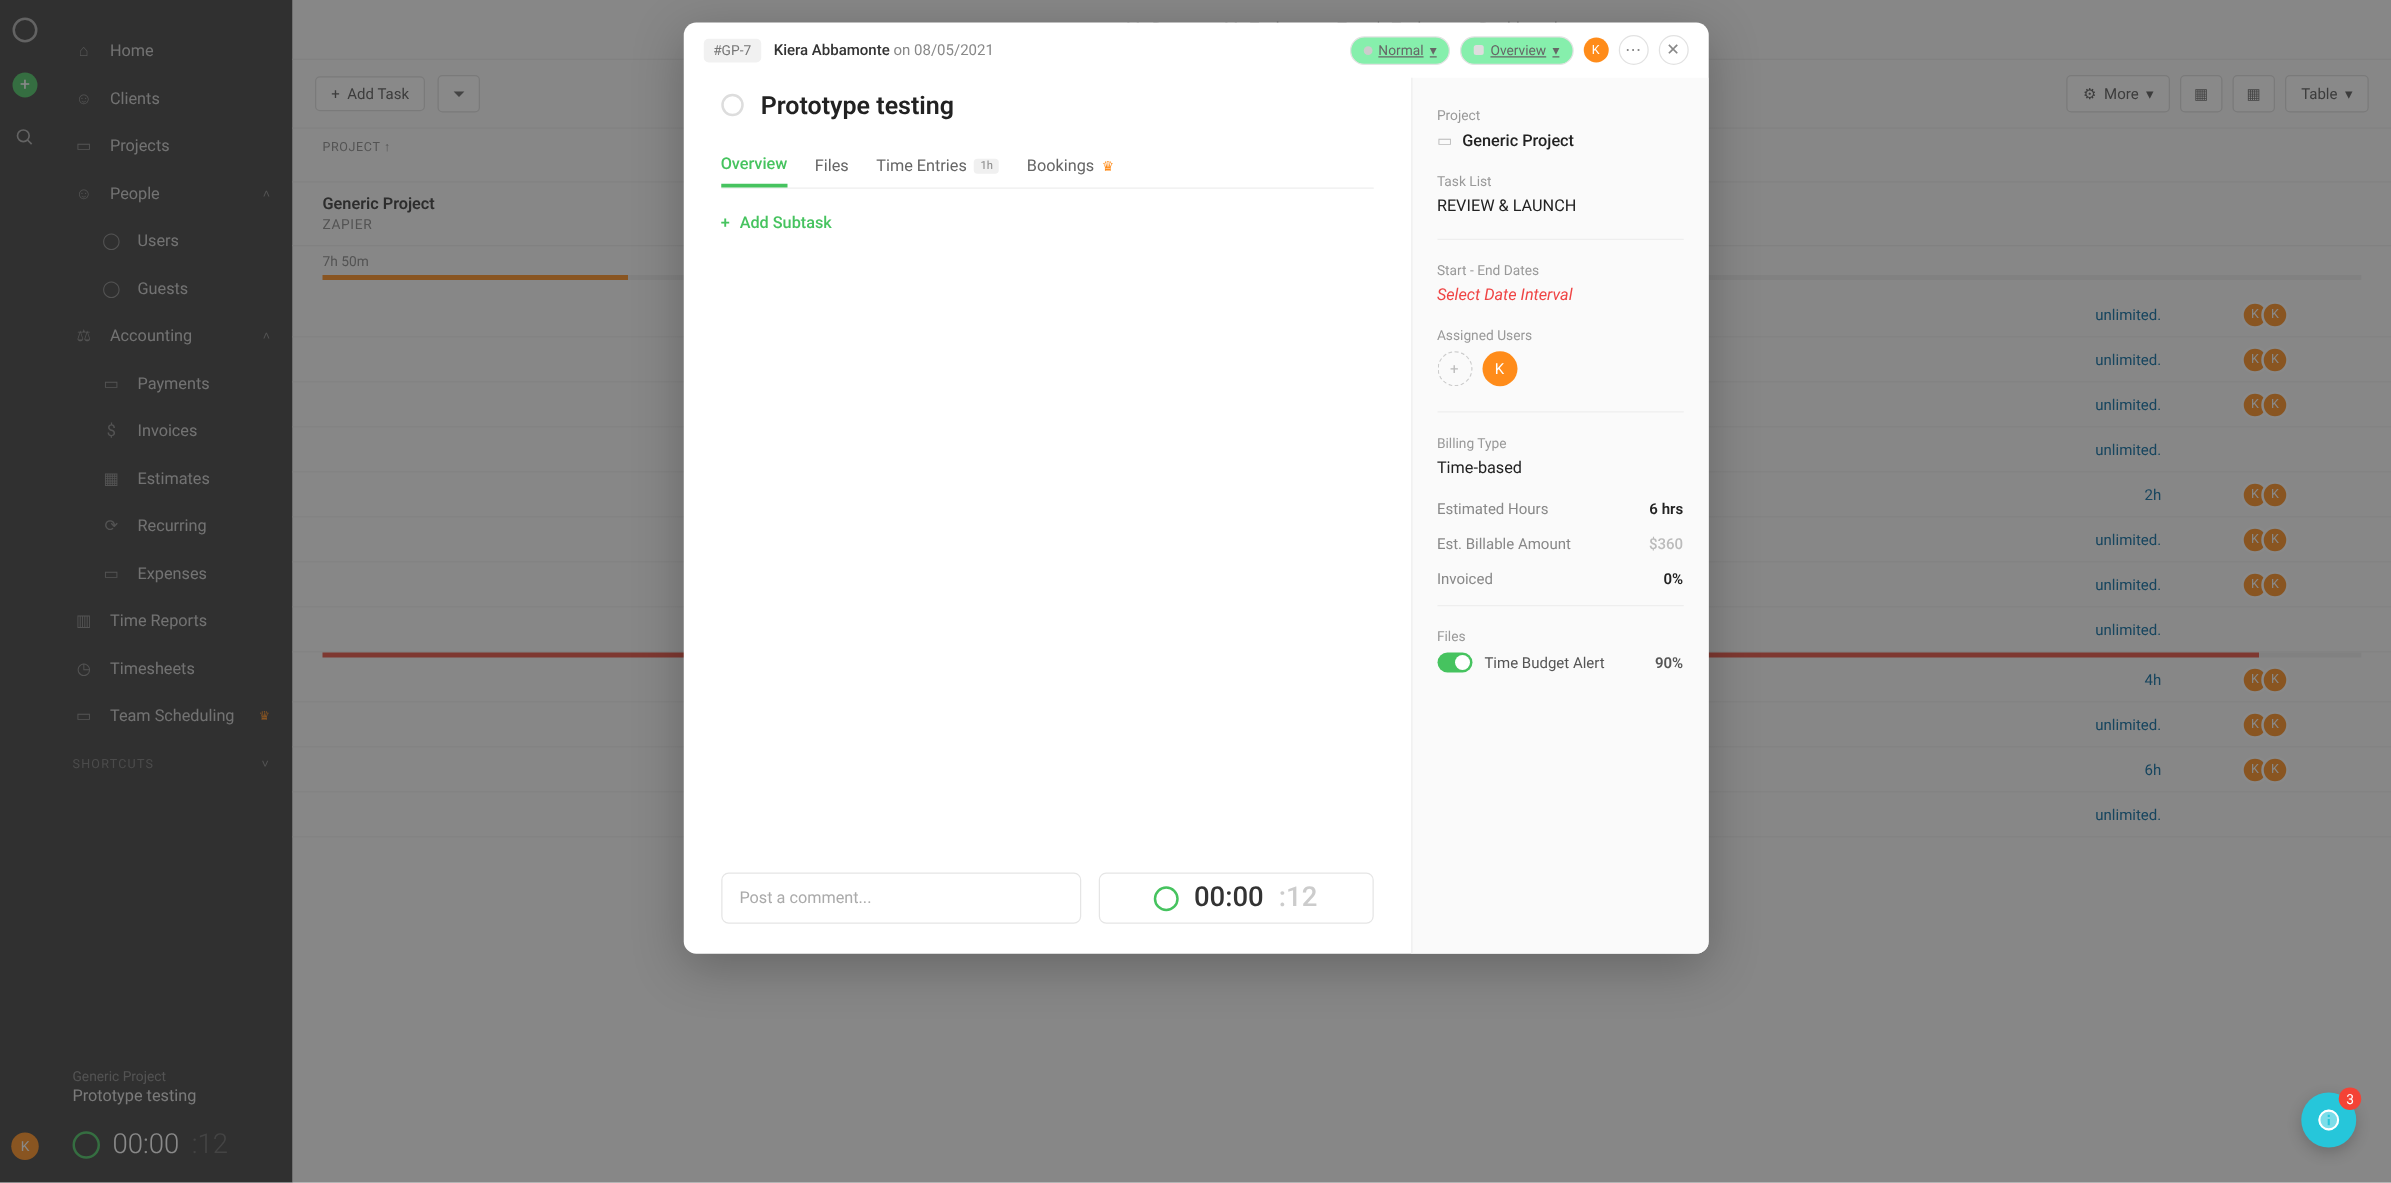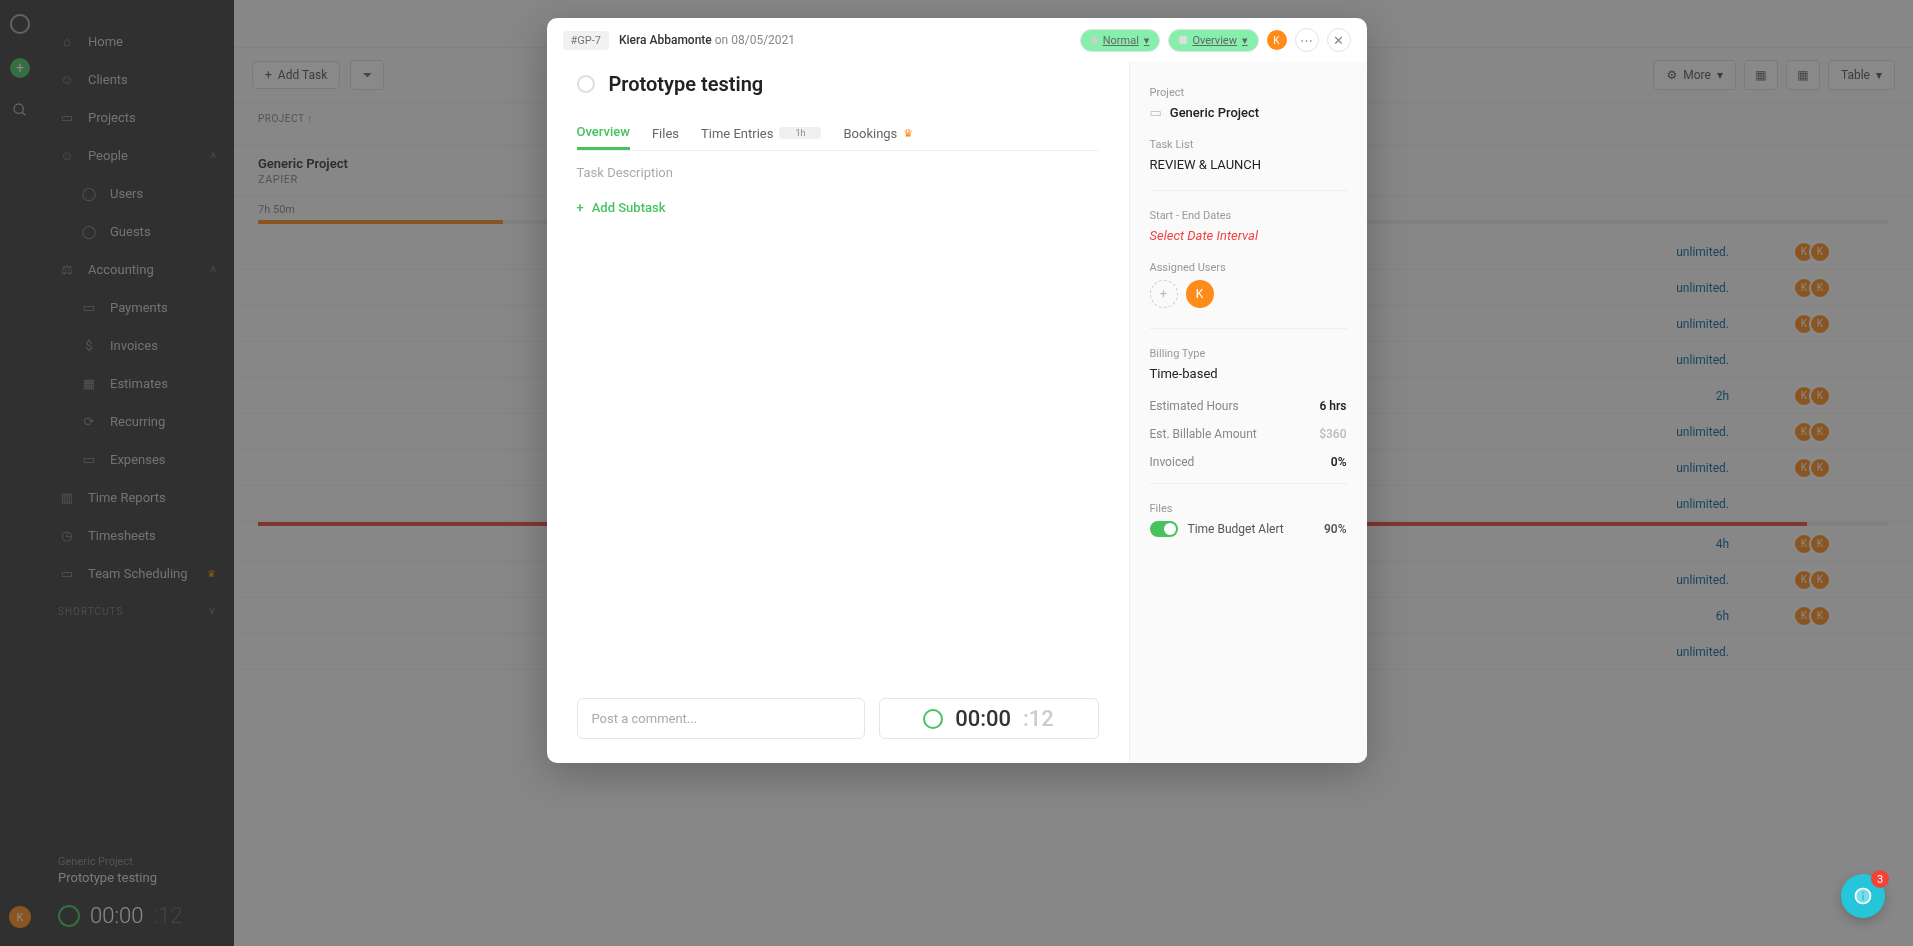"1h" .modal .tab .badge { padding: 1px 16px -> 1px 5px }
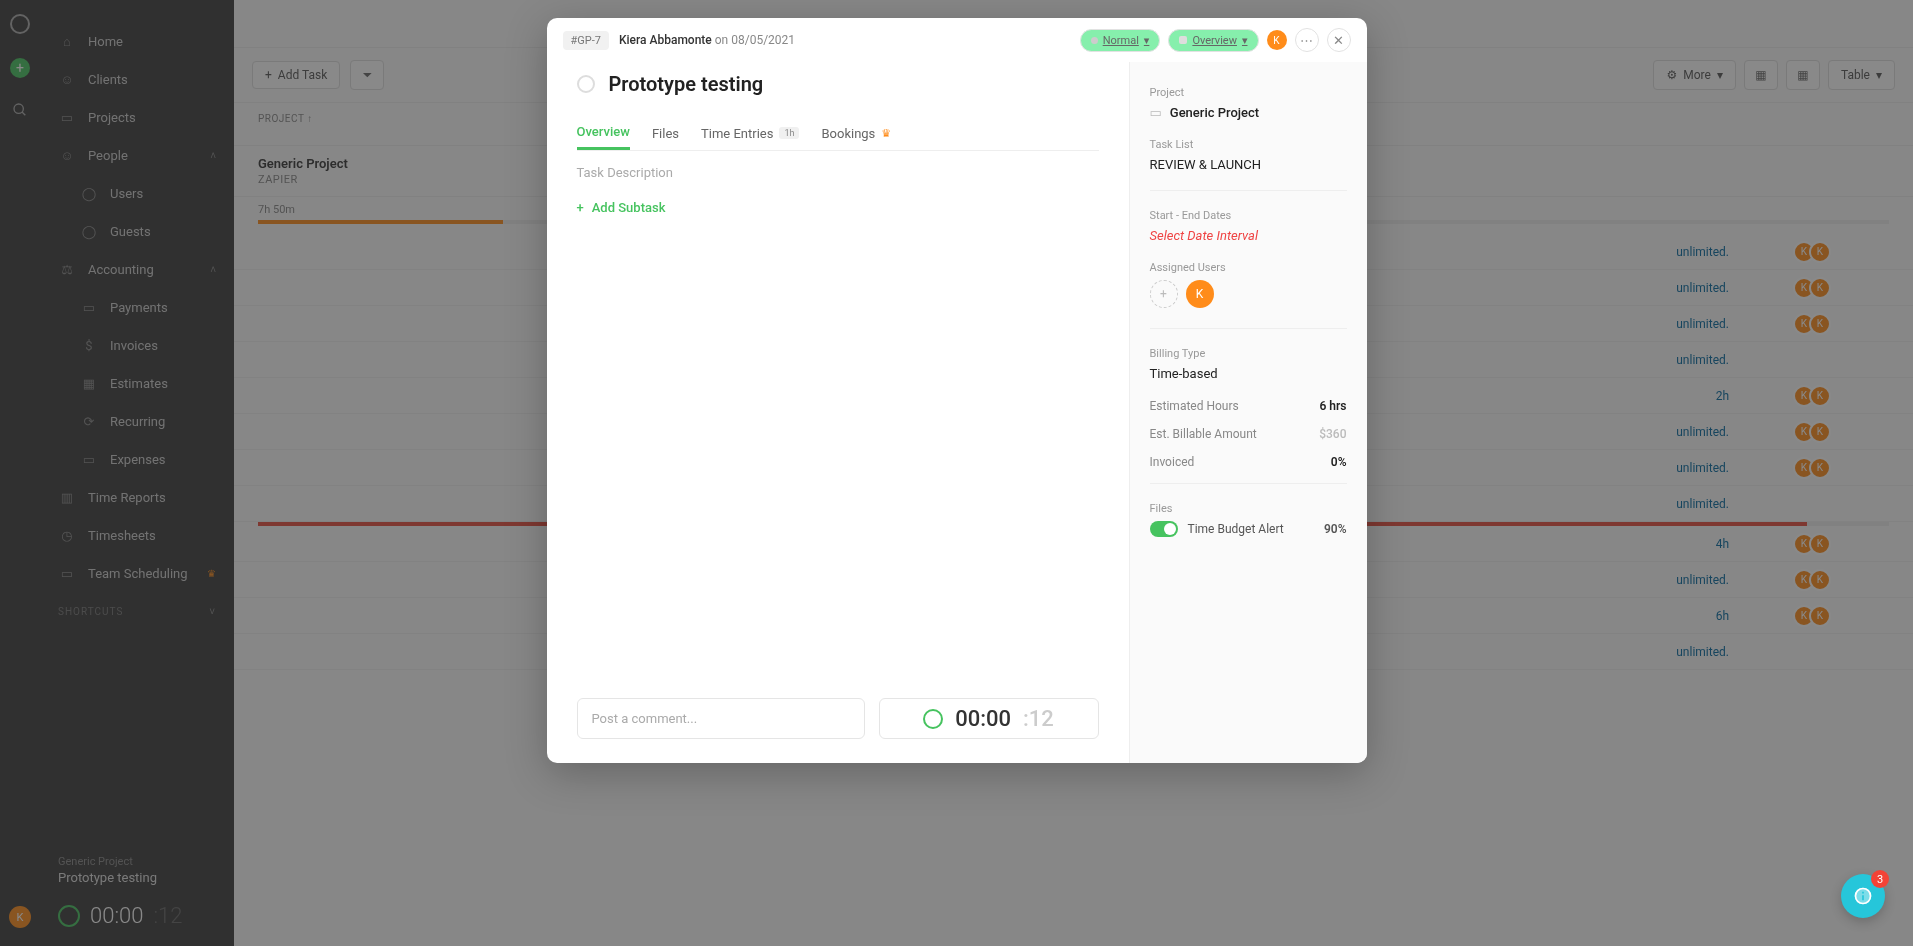"Task Description" div.desc { html: <div>Task Description</div> -> none }
